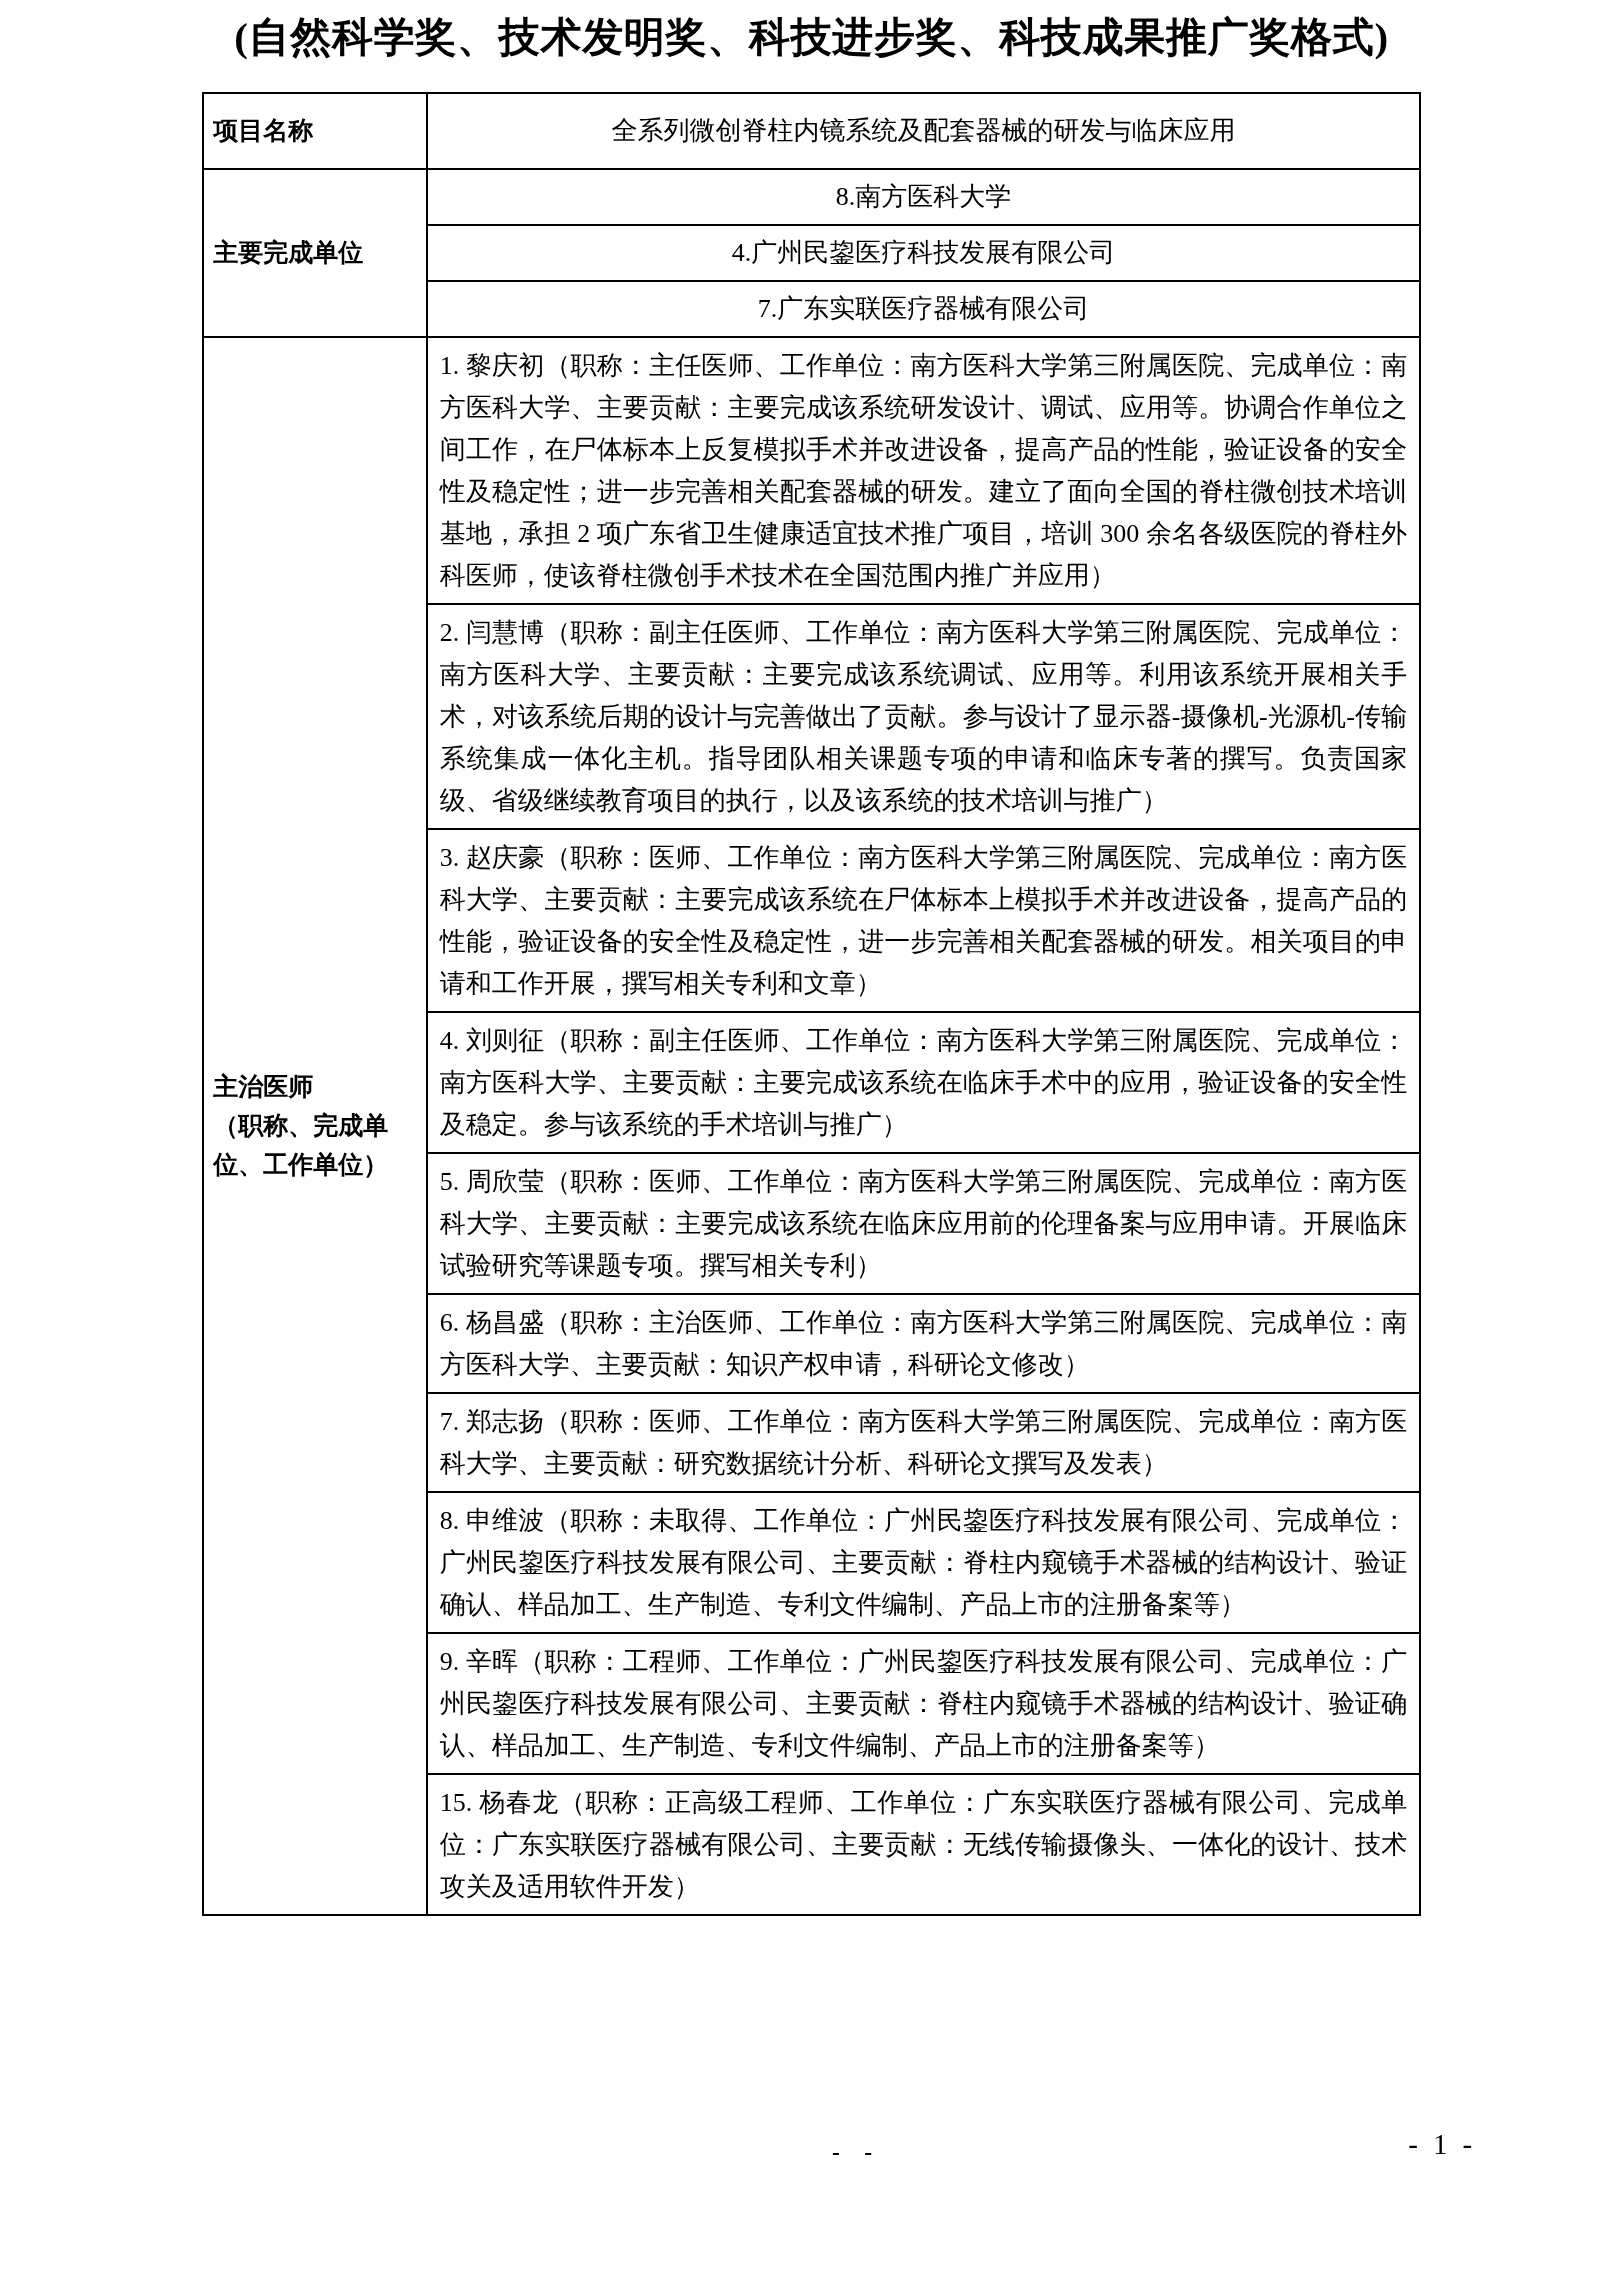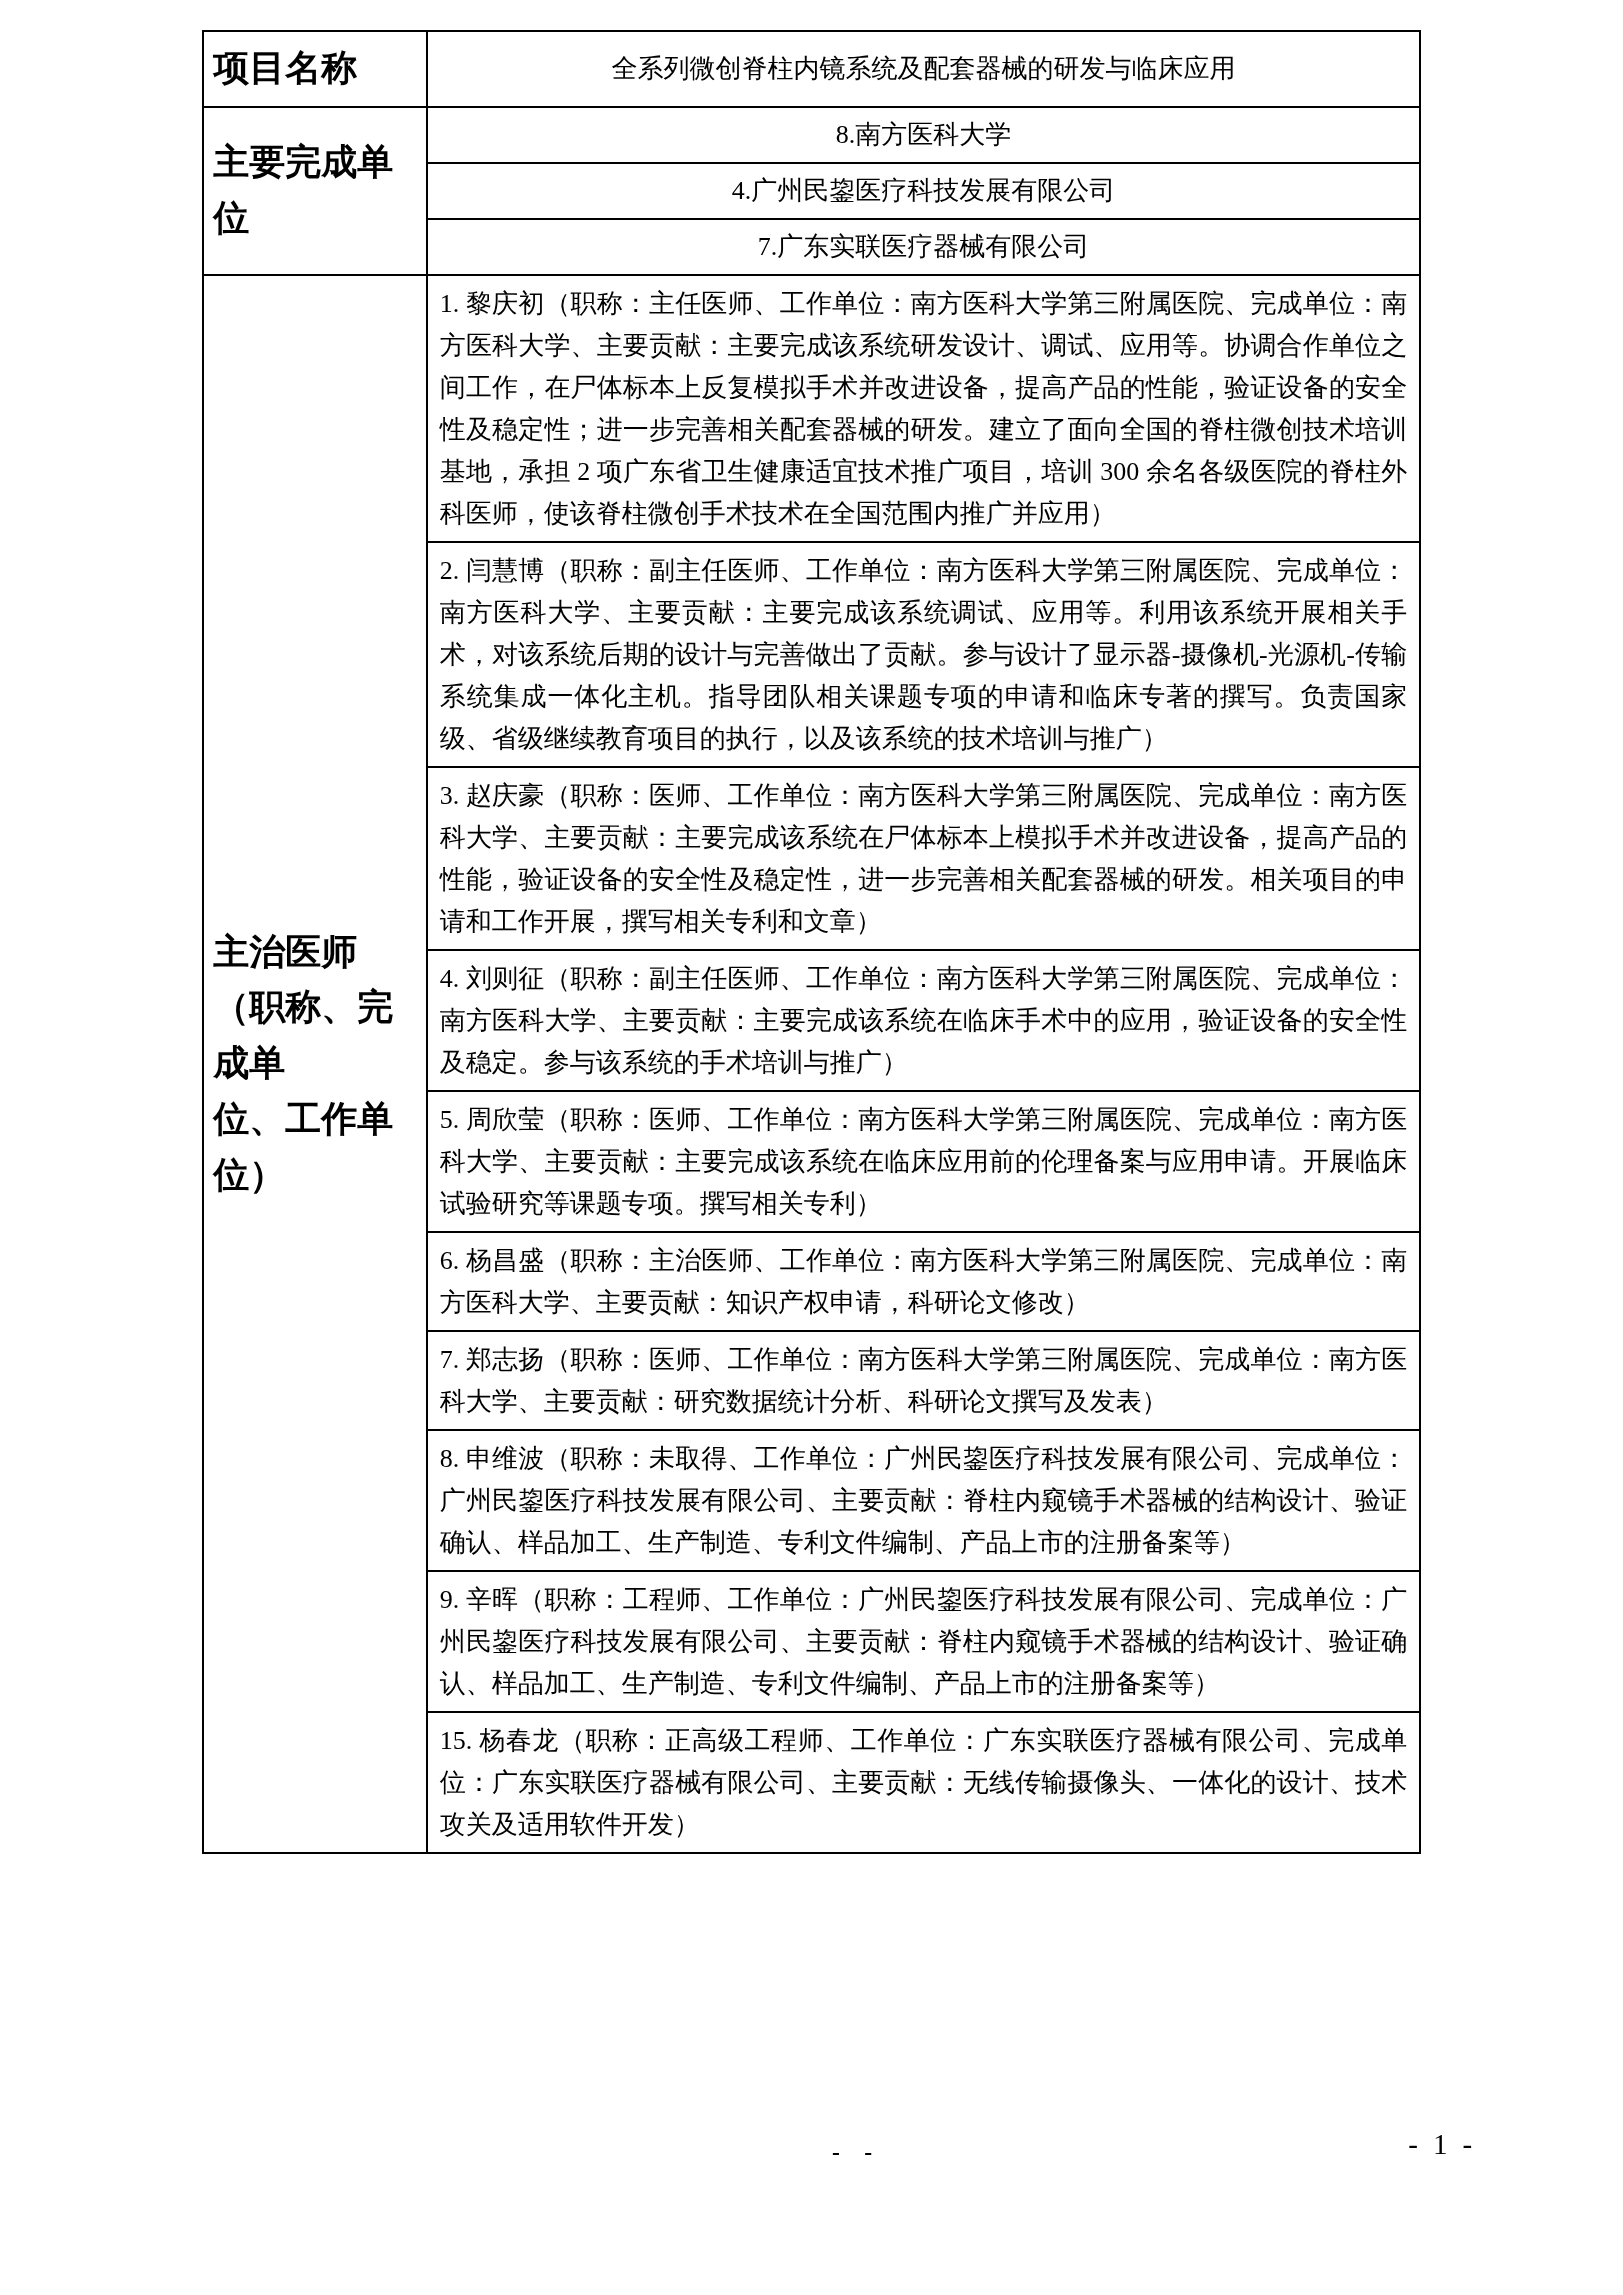"(自然科学奖、技术发明奖、科技进步奖、科技成果推广奖格式)" h2.doc-subtitle { html: none -> <h2>(自然科学奖、技术发明奖、科技进步奖、科技成果推广奖格式)</h2> }
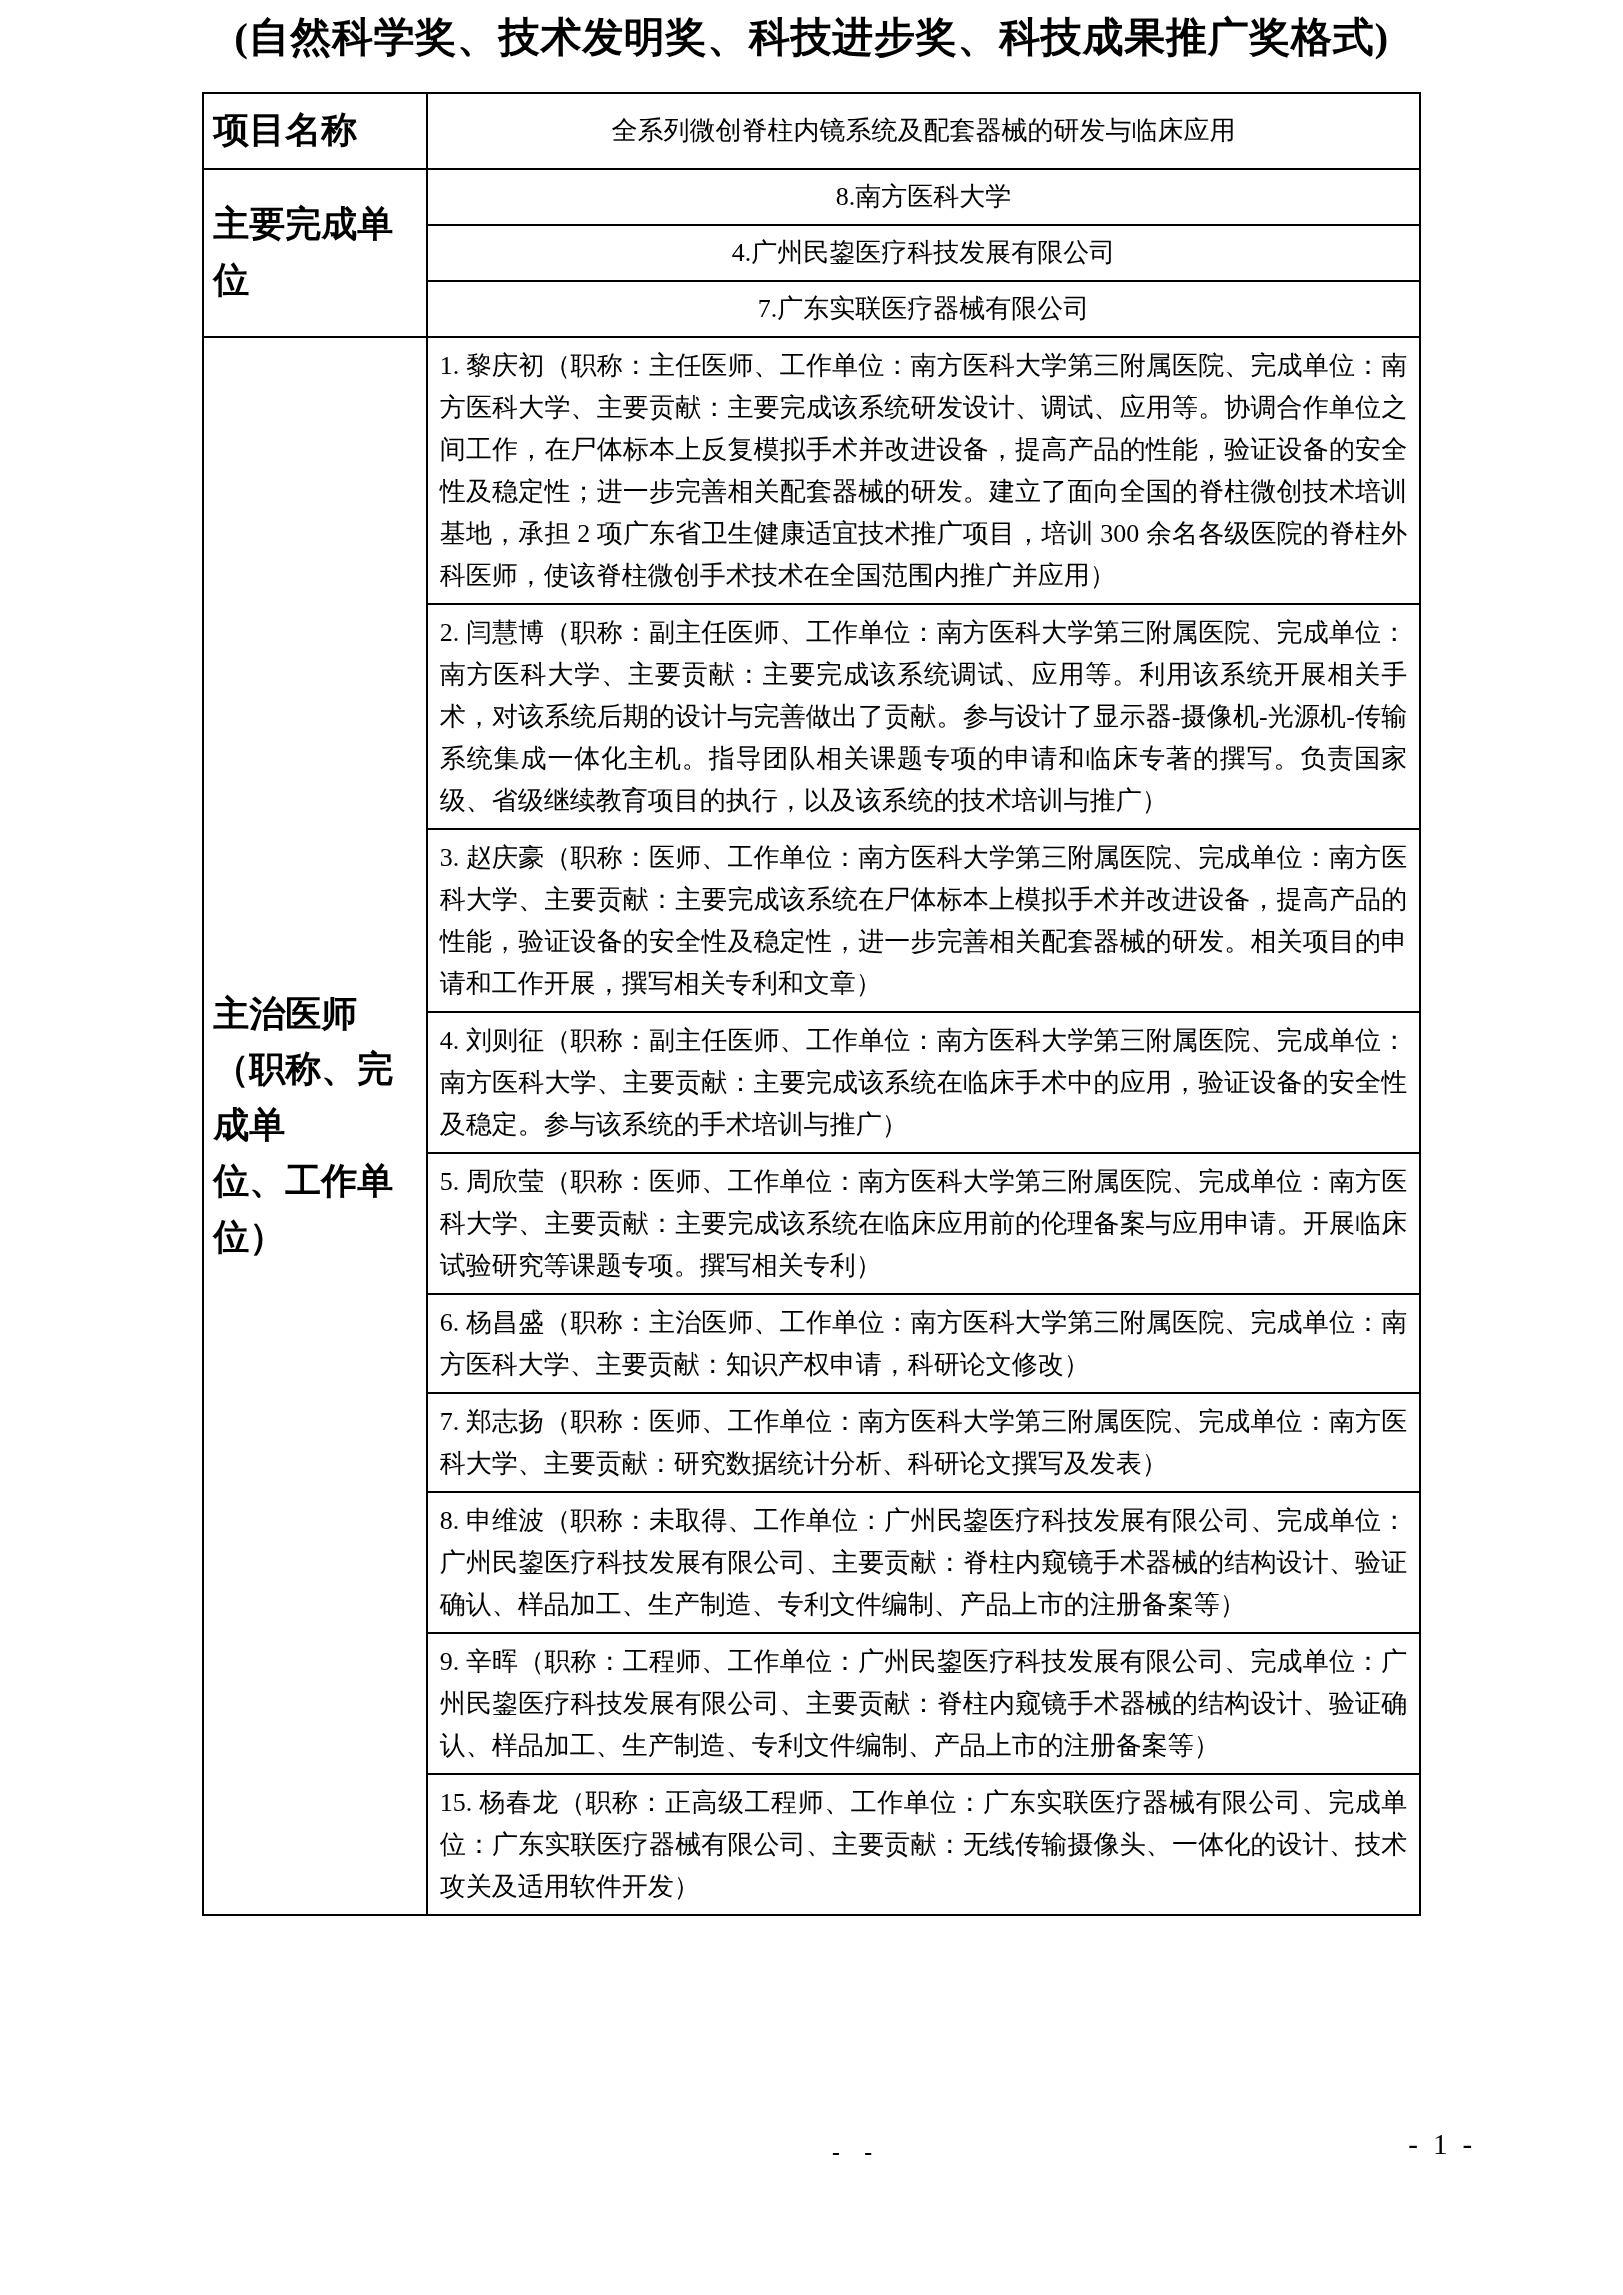"项目名称" td.cell-label { font-size: 36px -> 25px }
